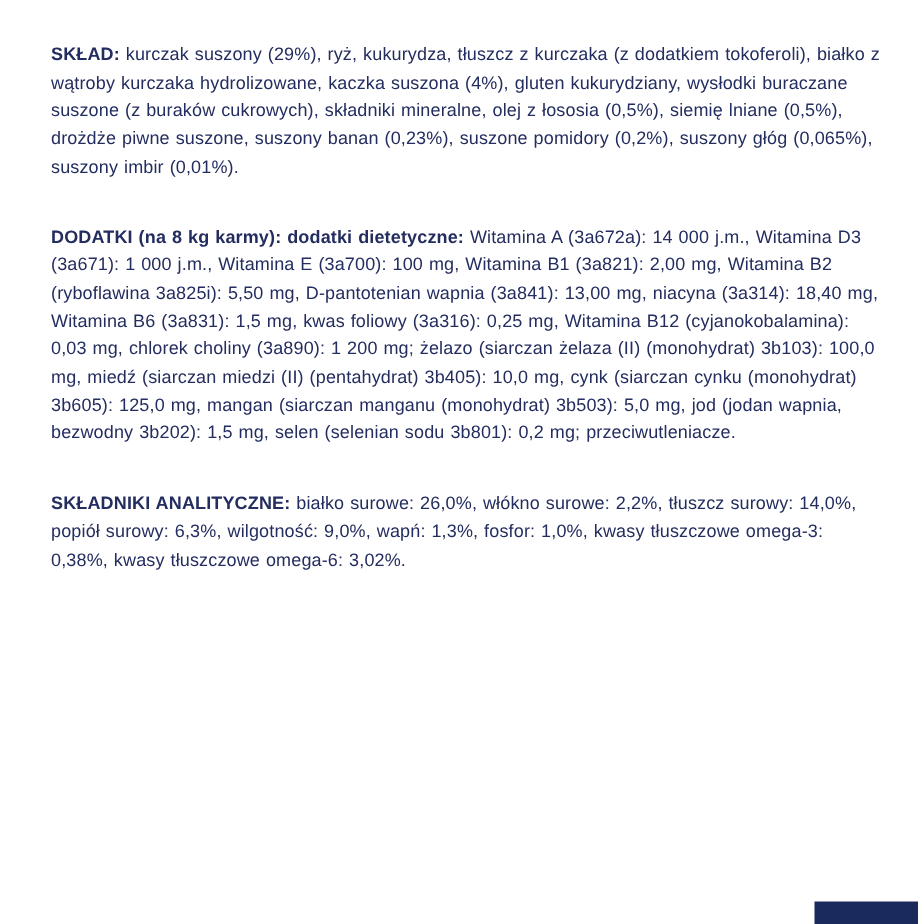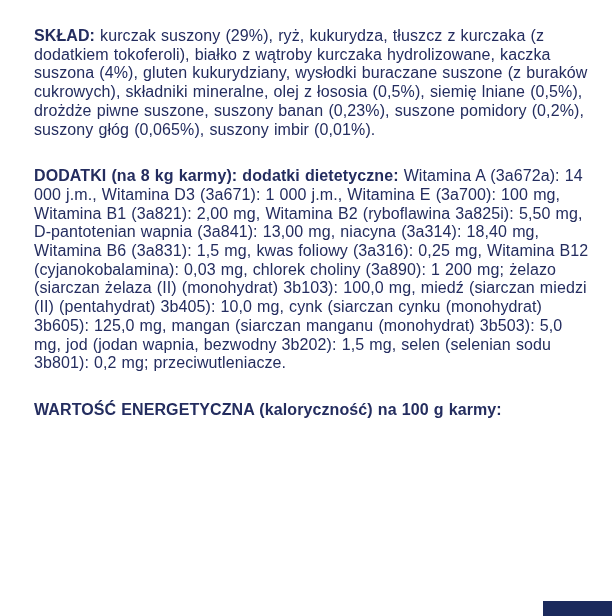"SKŁAD: kurczak suszony (29%), ryż," .section { font-size: 16px -> 12px }
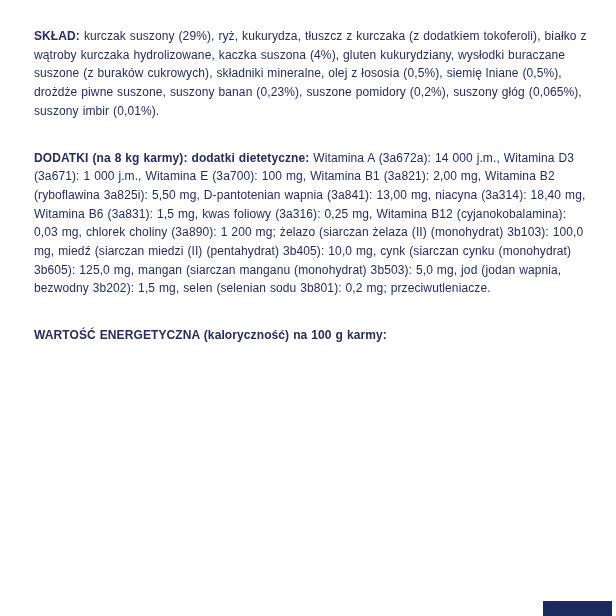"SKŁADNIKI ANALITYCZNE: białko surowe:" p.section { html: none -> <p> <strong>SKŁADNIKI ANALITYCZNE:</strong> <span>białko surowe: 26,0%, włókno surowe: 2,2%, tłuszcz surowy: 14,0%, popiół surowy: 6,3%, wilgotność: 9,0%, wapń: 1,3%, fosfor: 1,0%, kwasy tłuszczowe omega-3: 0,38%, kwasy tłuszczowe omega-6: 3,02%.</span> </p> }
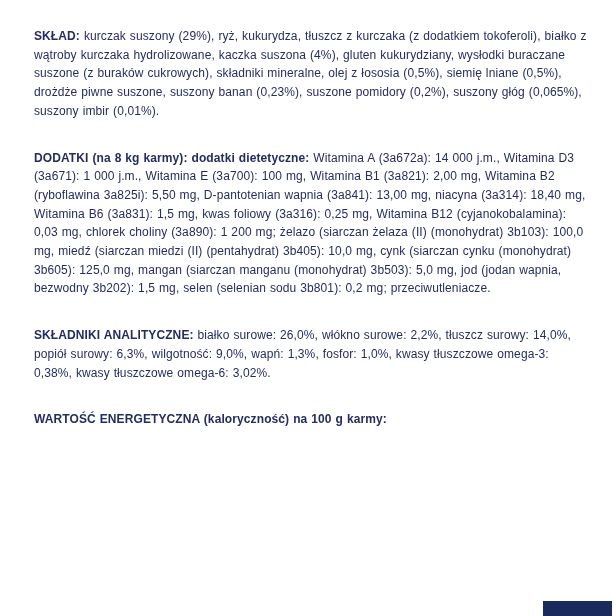"WARTOŚĆ ENERGETYCZNA (kaloryczność) na" strong { html: <strong>WARTOŚĆ ENERGETYCZNA (kaloryczność) na 100 g karmy:</strong> -> none }
